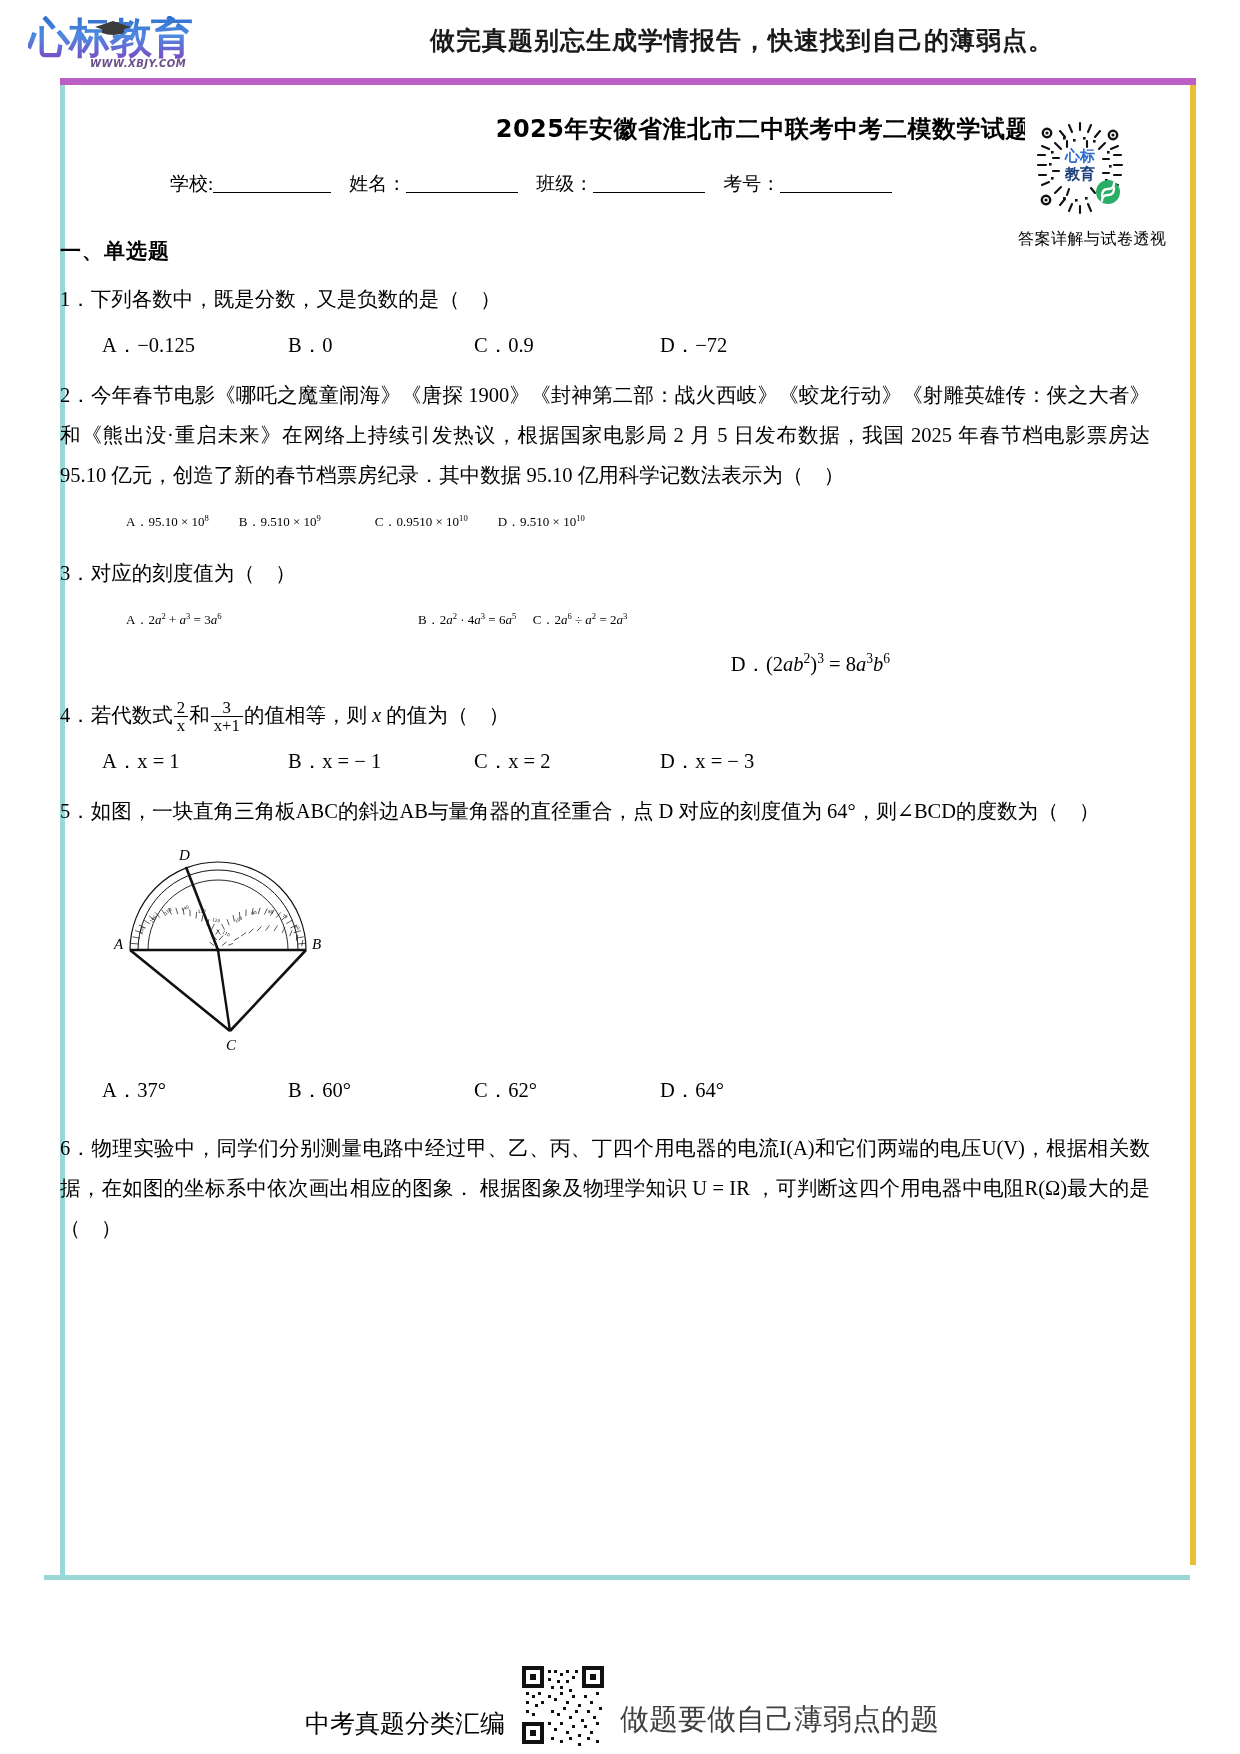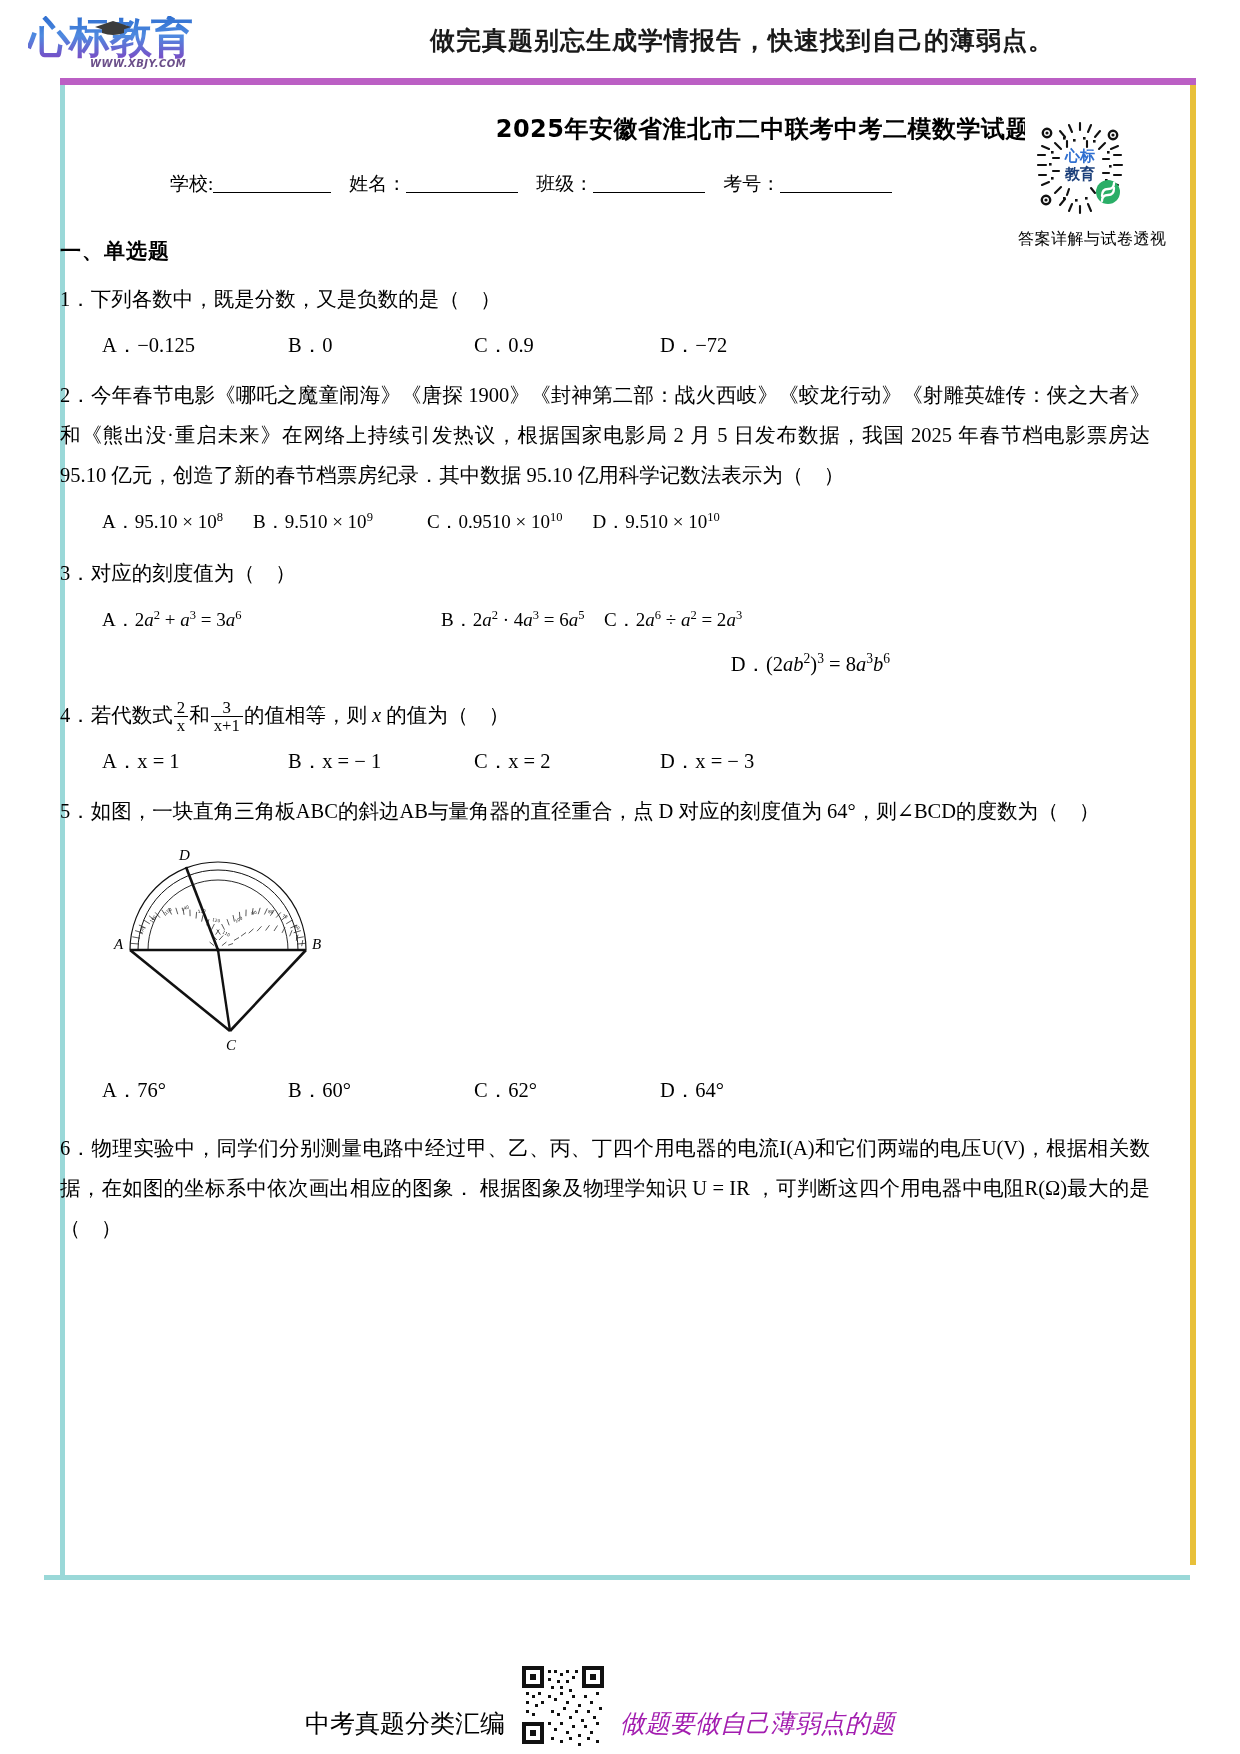"A．95.10 × 108 B．9.510 ×" .opts-free { font-size: 19px -> 13px; padding-left: 42px -> 66px }
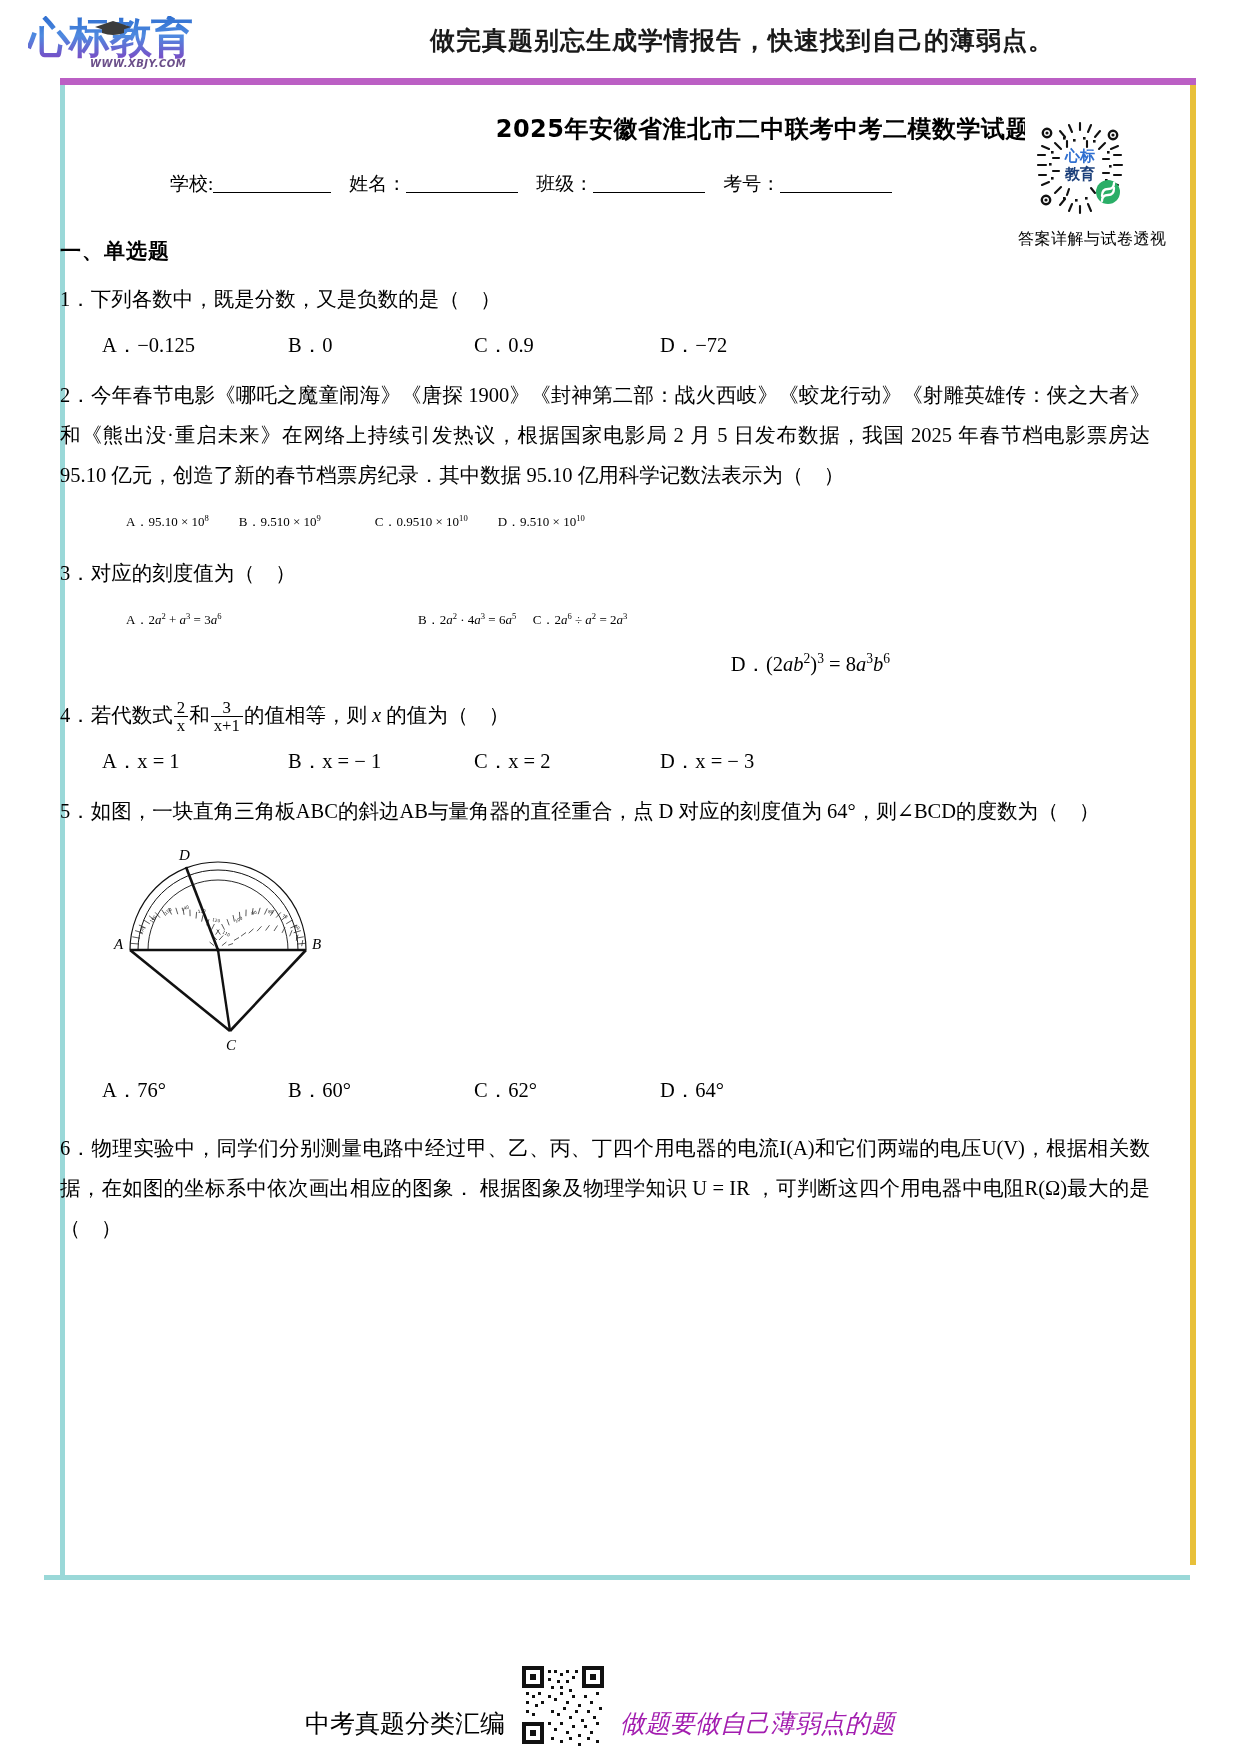"A．76°" span.opt { text: 76 -> 37 }
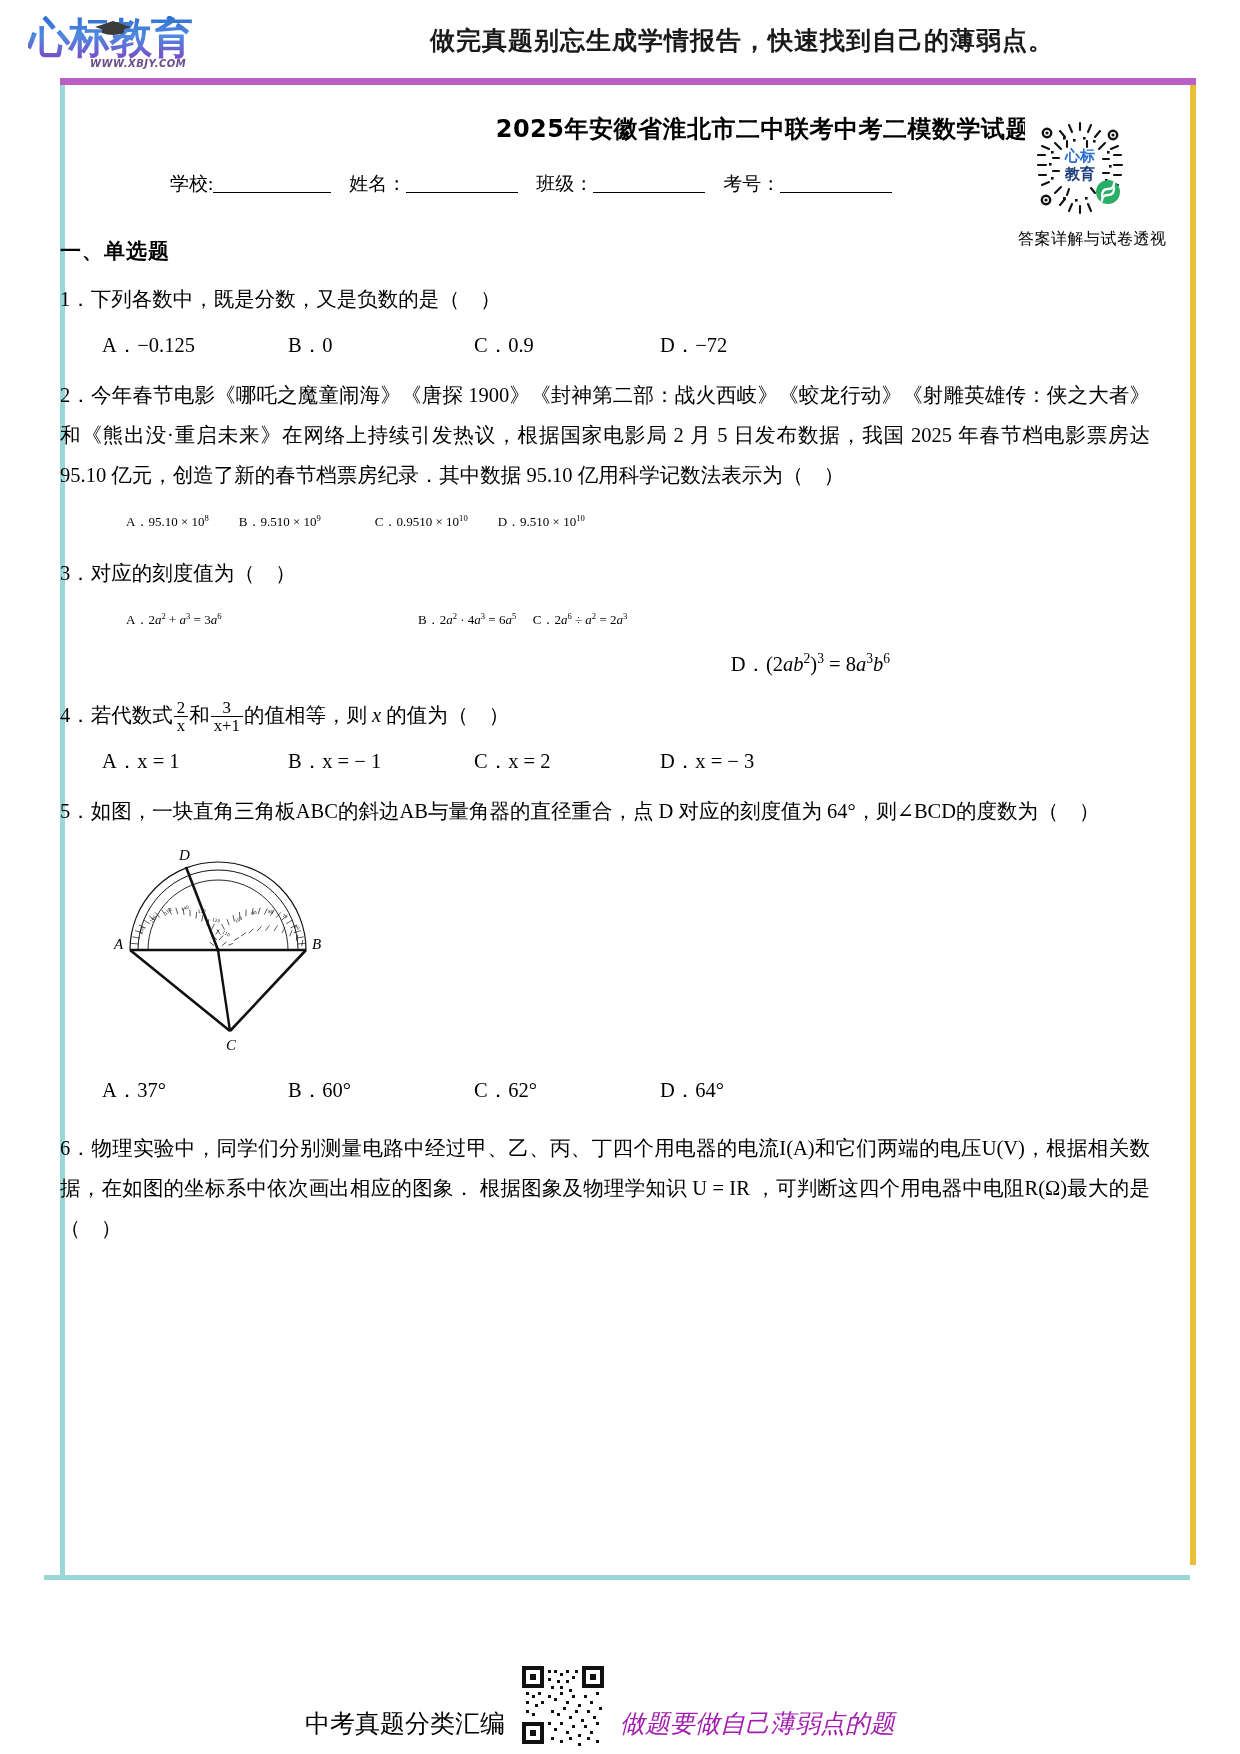"做题要做自己薄弱点的题" .footer-right { color: #a21caf -> #404040; font-size: 25px -> 29px; font-style: italic -> none }
